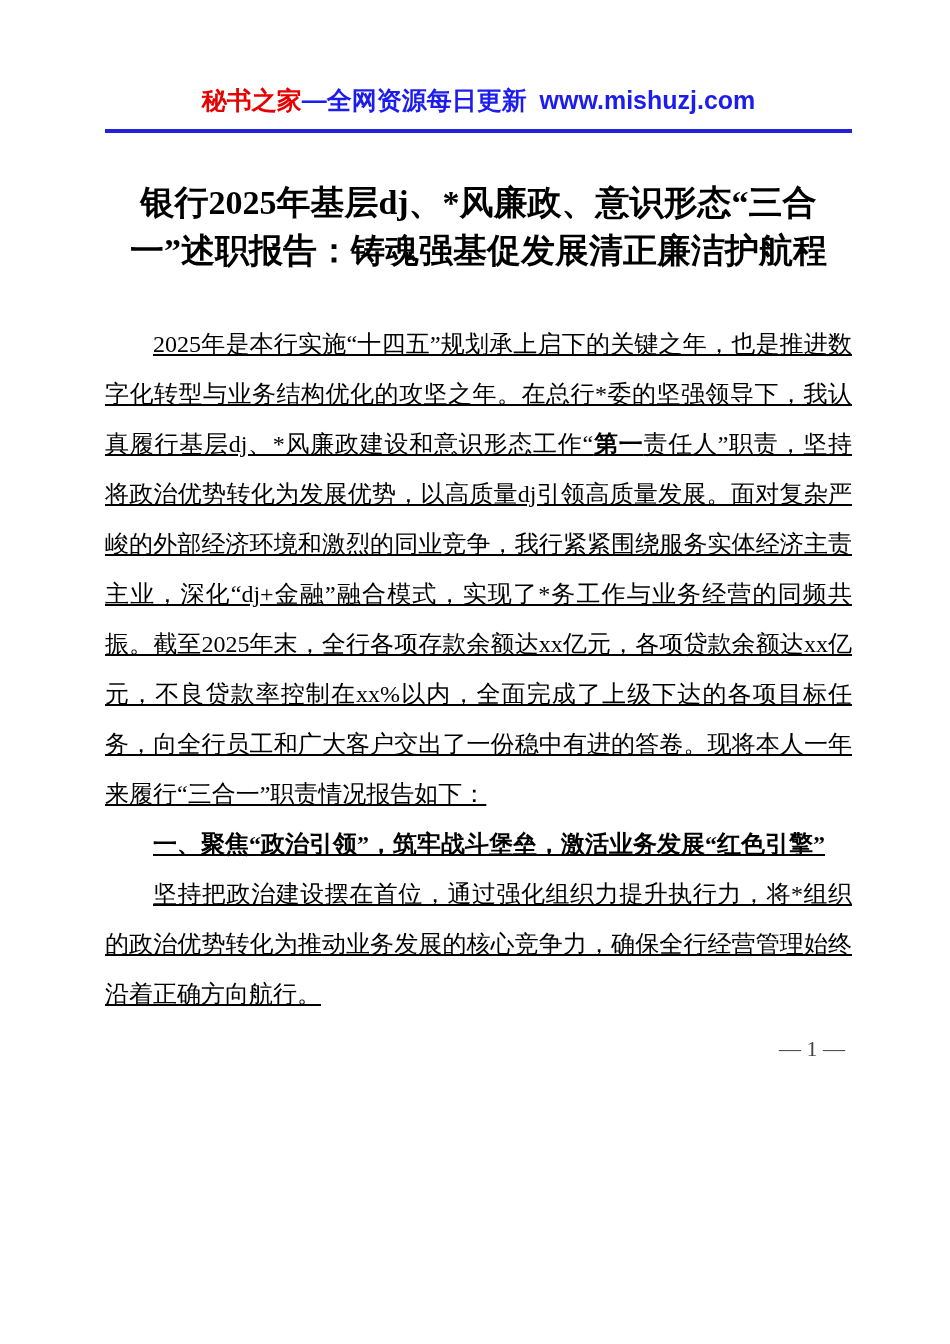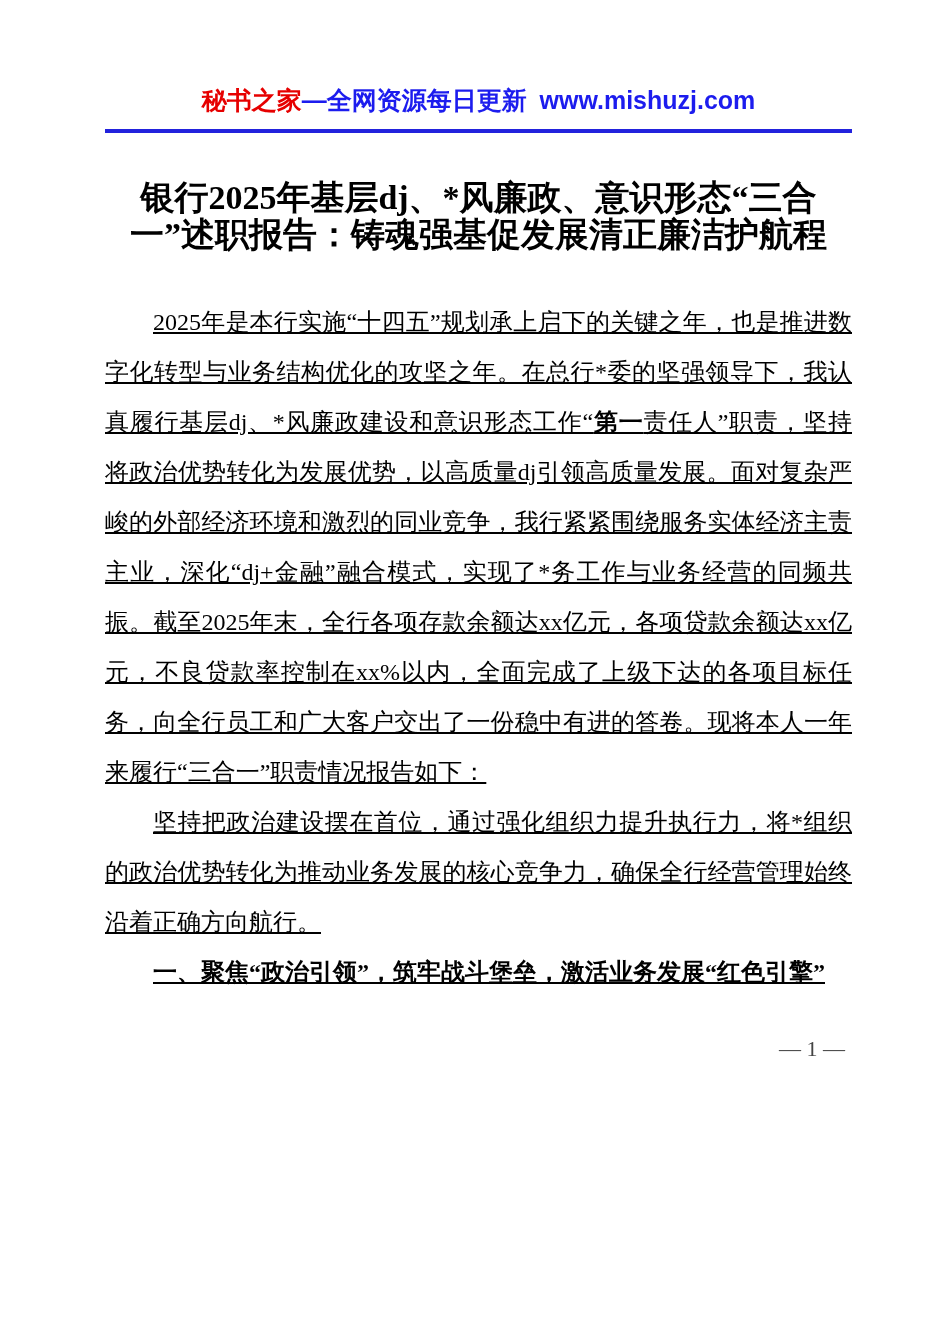"银行2025年基层dj、*风廉政、意识形态“三合一”述职报告：铸魂强基促发展清正" .doc-title { line-height: 37px -> 48px }
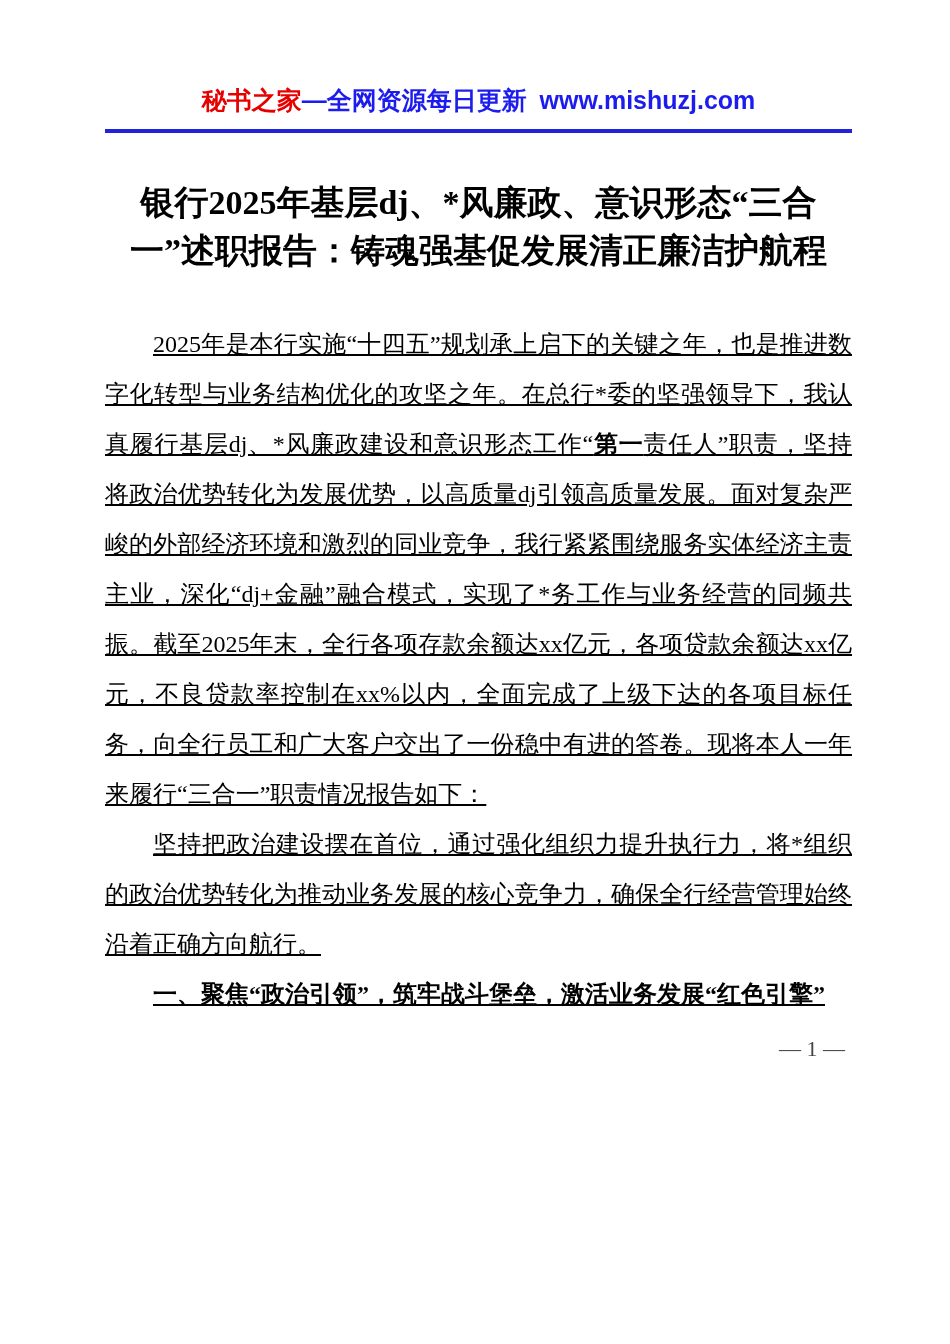"坚持把政治建设摆在首位，通过强化组织力提升执行力，将*组织的政治优势转化为推动业" p.para { order: before "一、聚焦“政治引领”，筑牢战斗堡垒，激活业务发展“红色引擎”" -> after "一、聚焦“政治引领”，筑牢战斗堡垒，激活业务发展“红色引擎”" }
